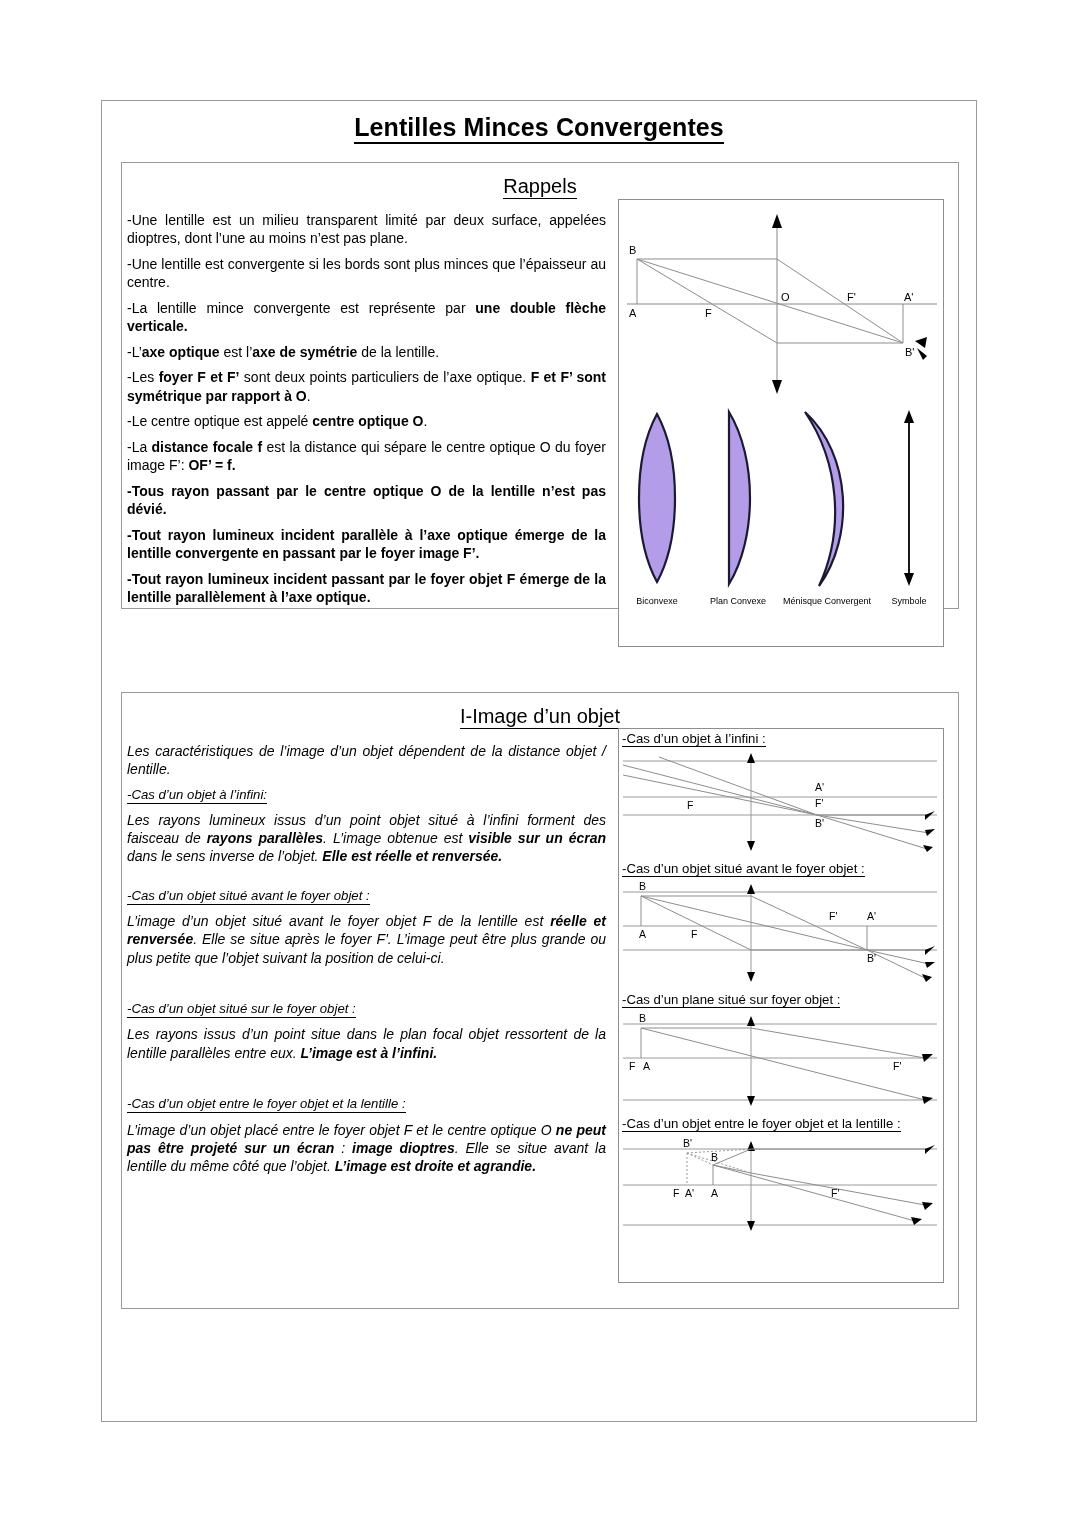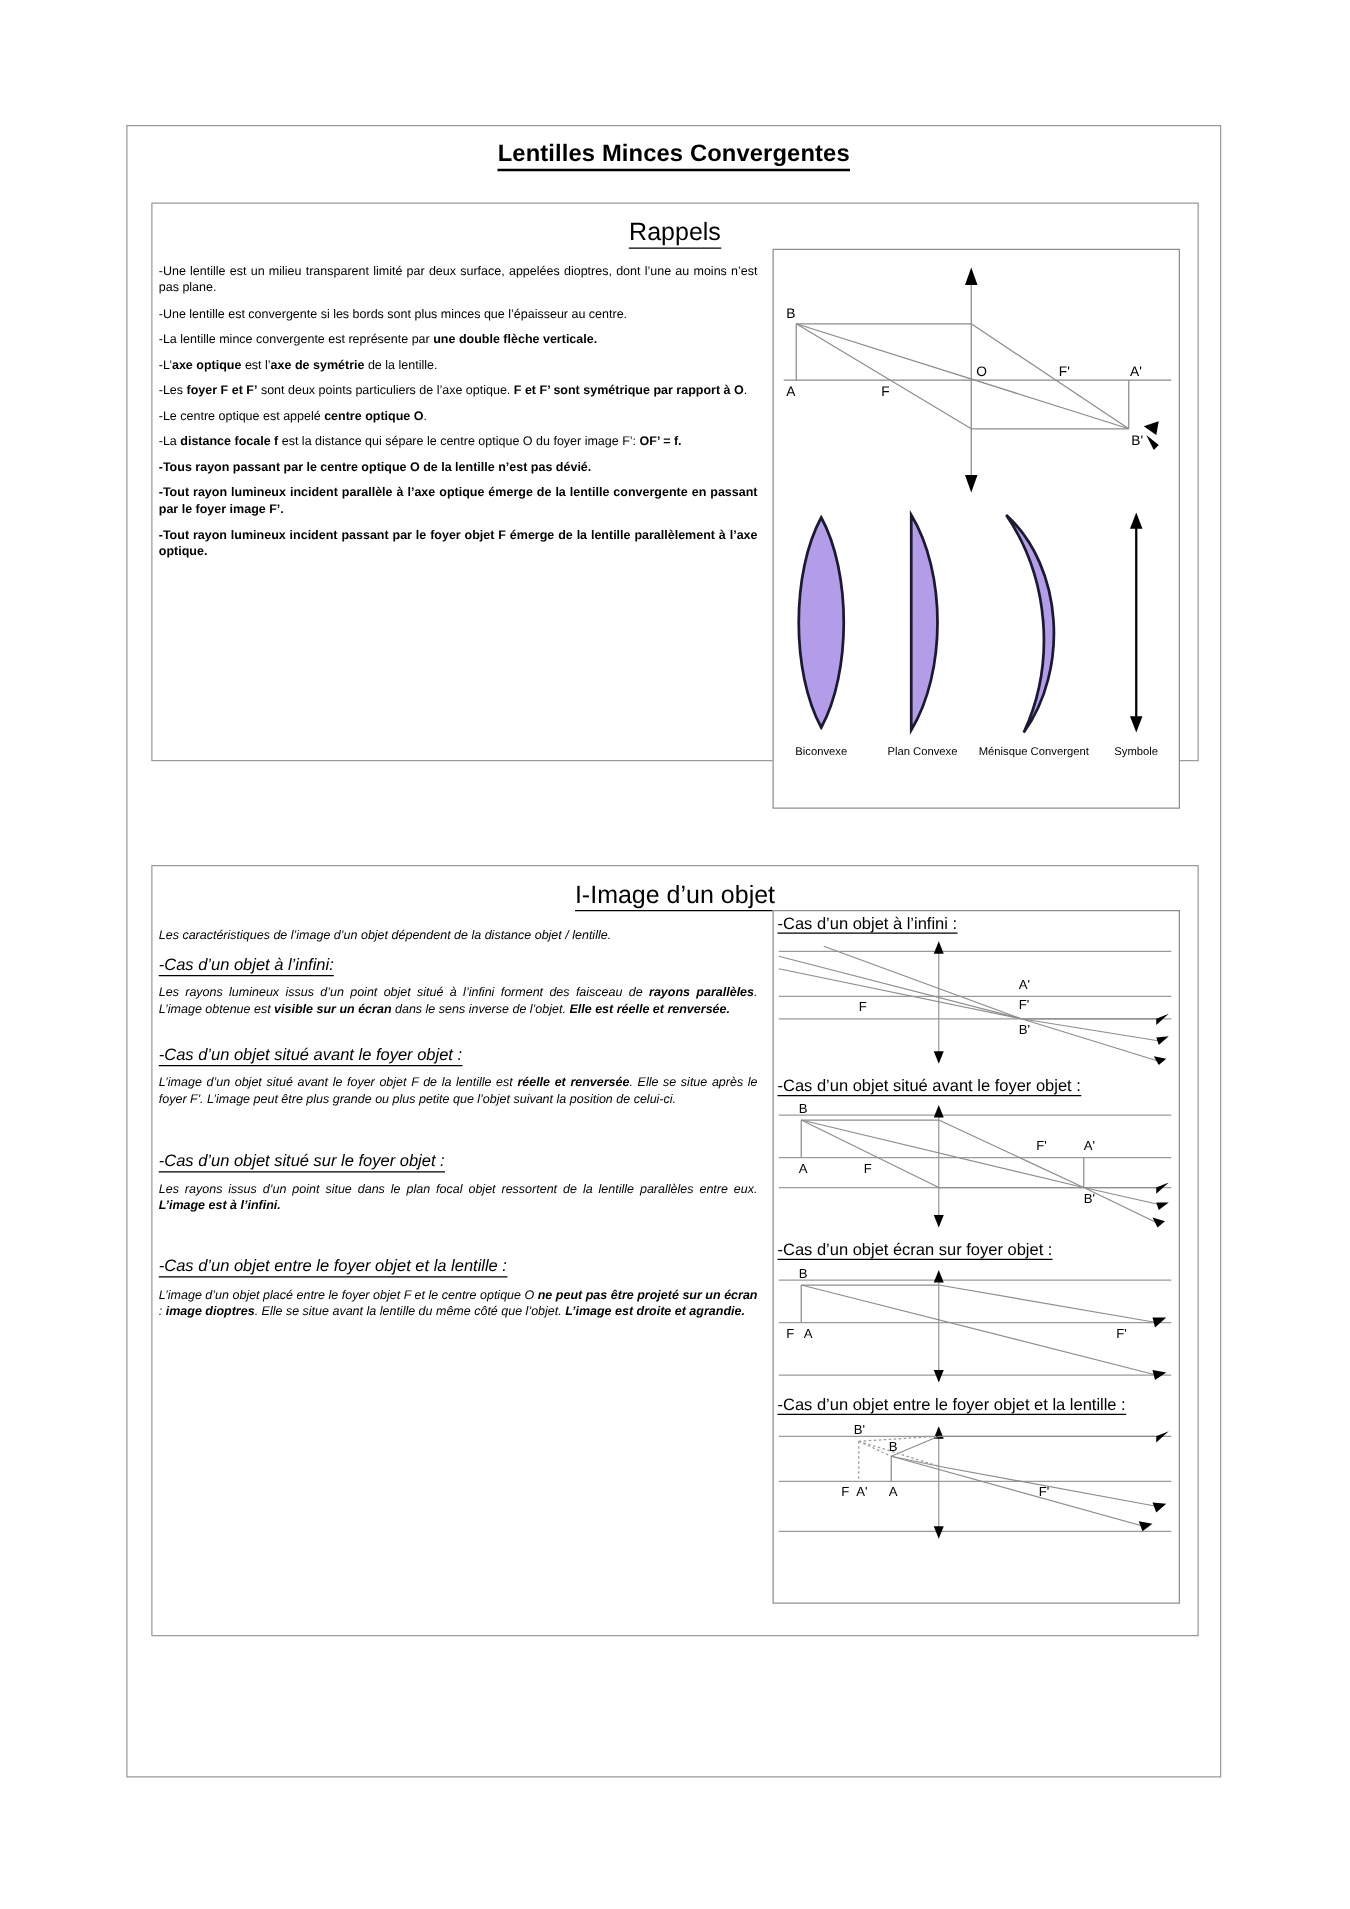"Lentilles Minces Convergentes" .doc-title { font-size: 19px -> 25px }
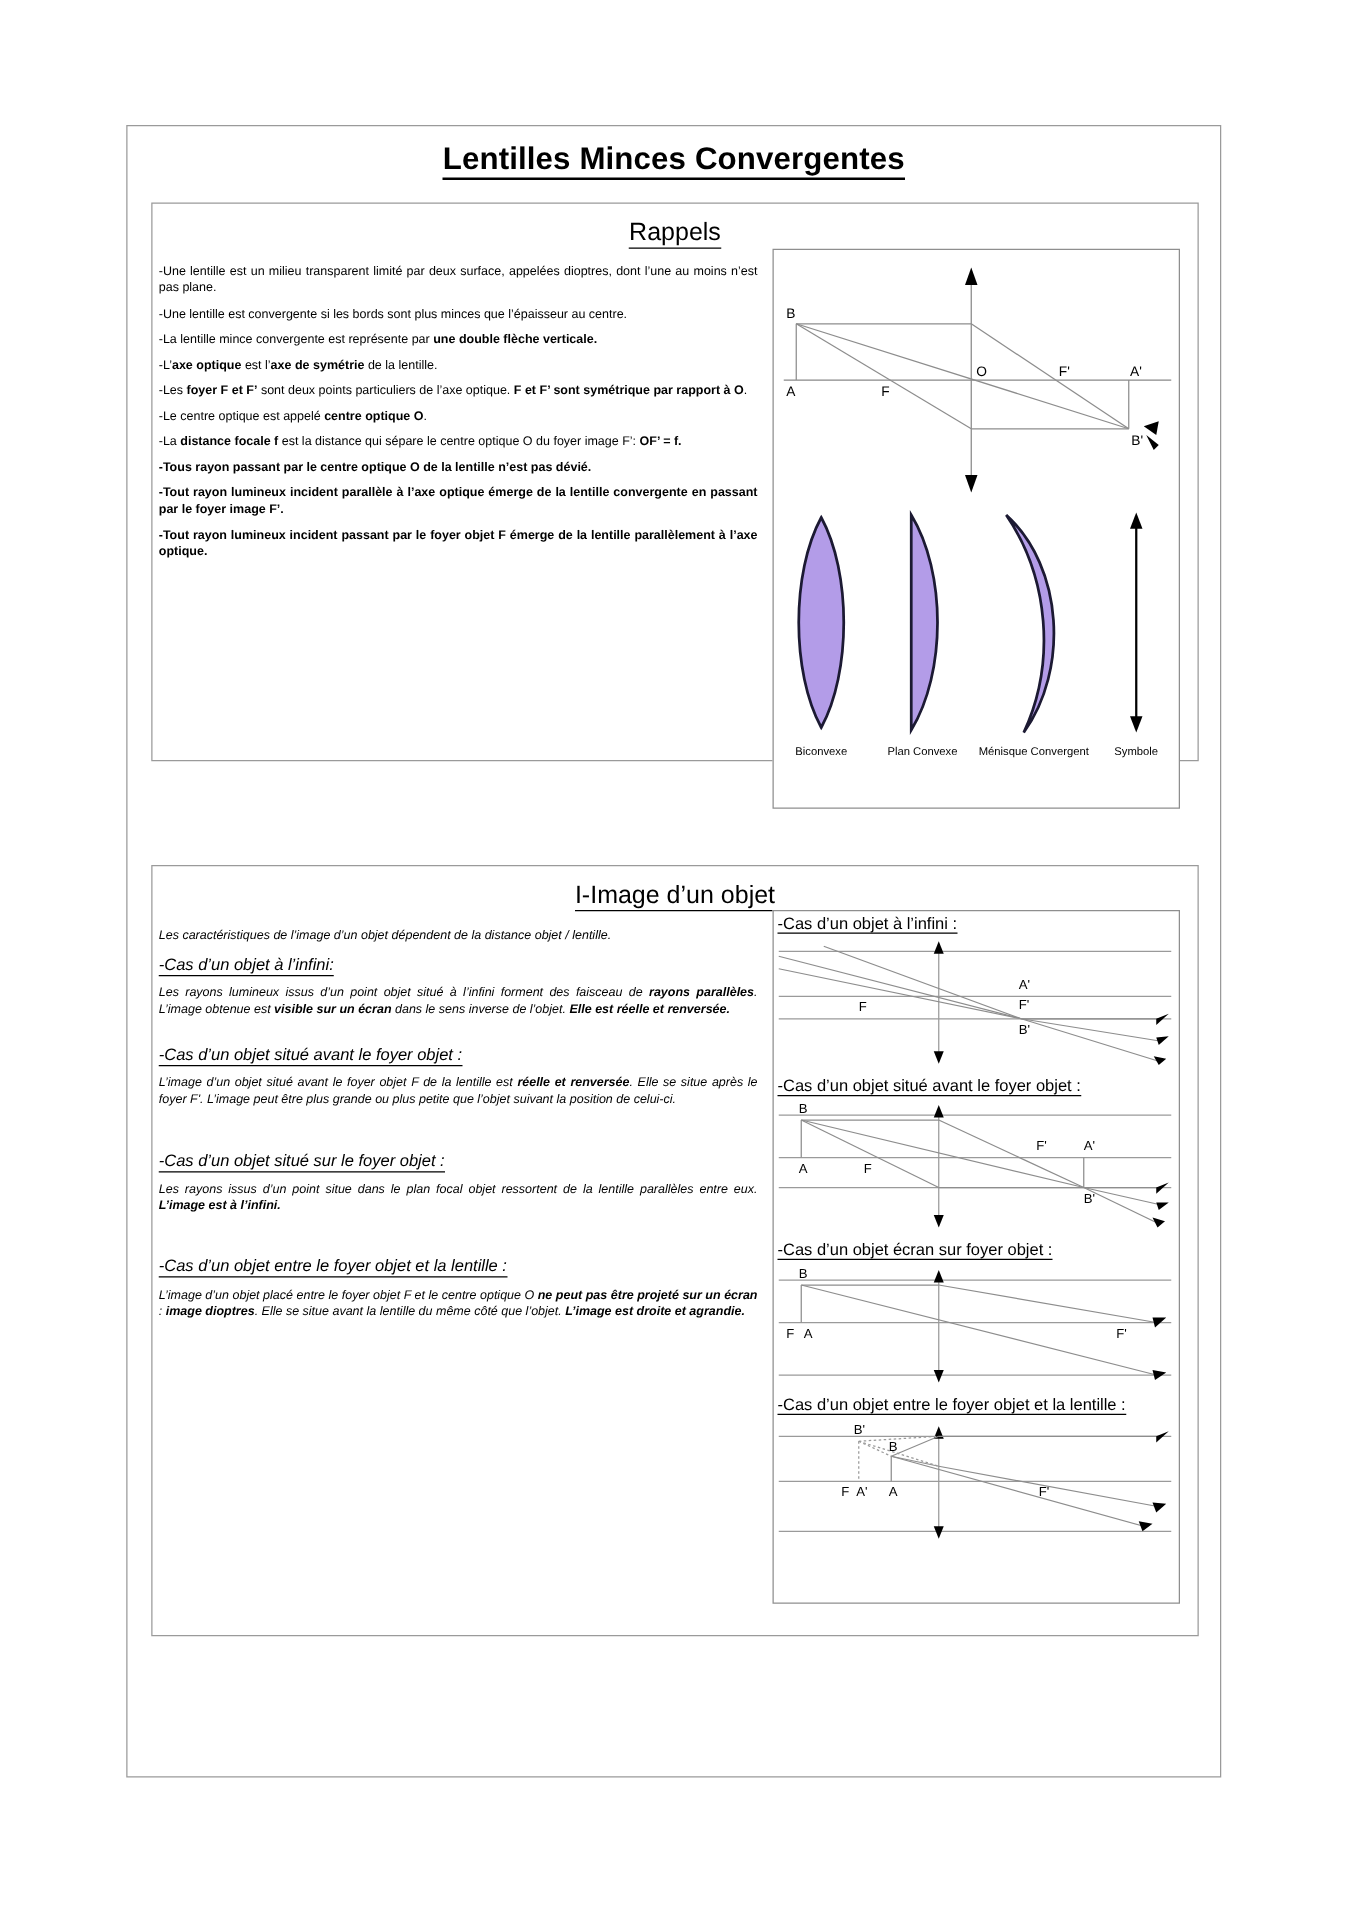"-Une lentille est un milieu" .para { font-size: 10px -> 14px }
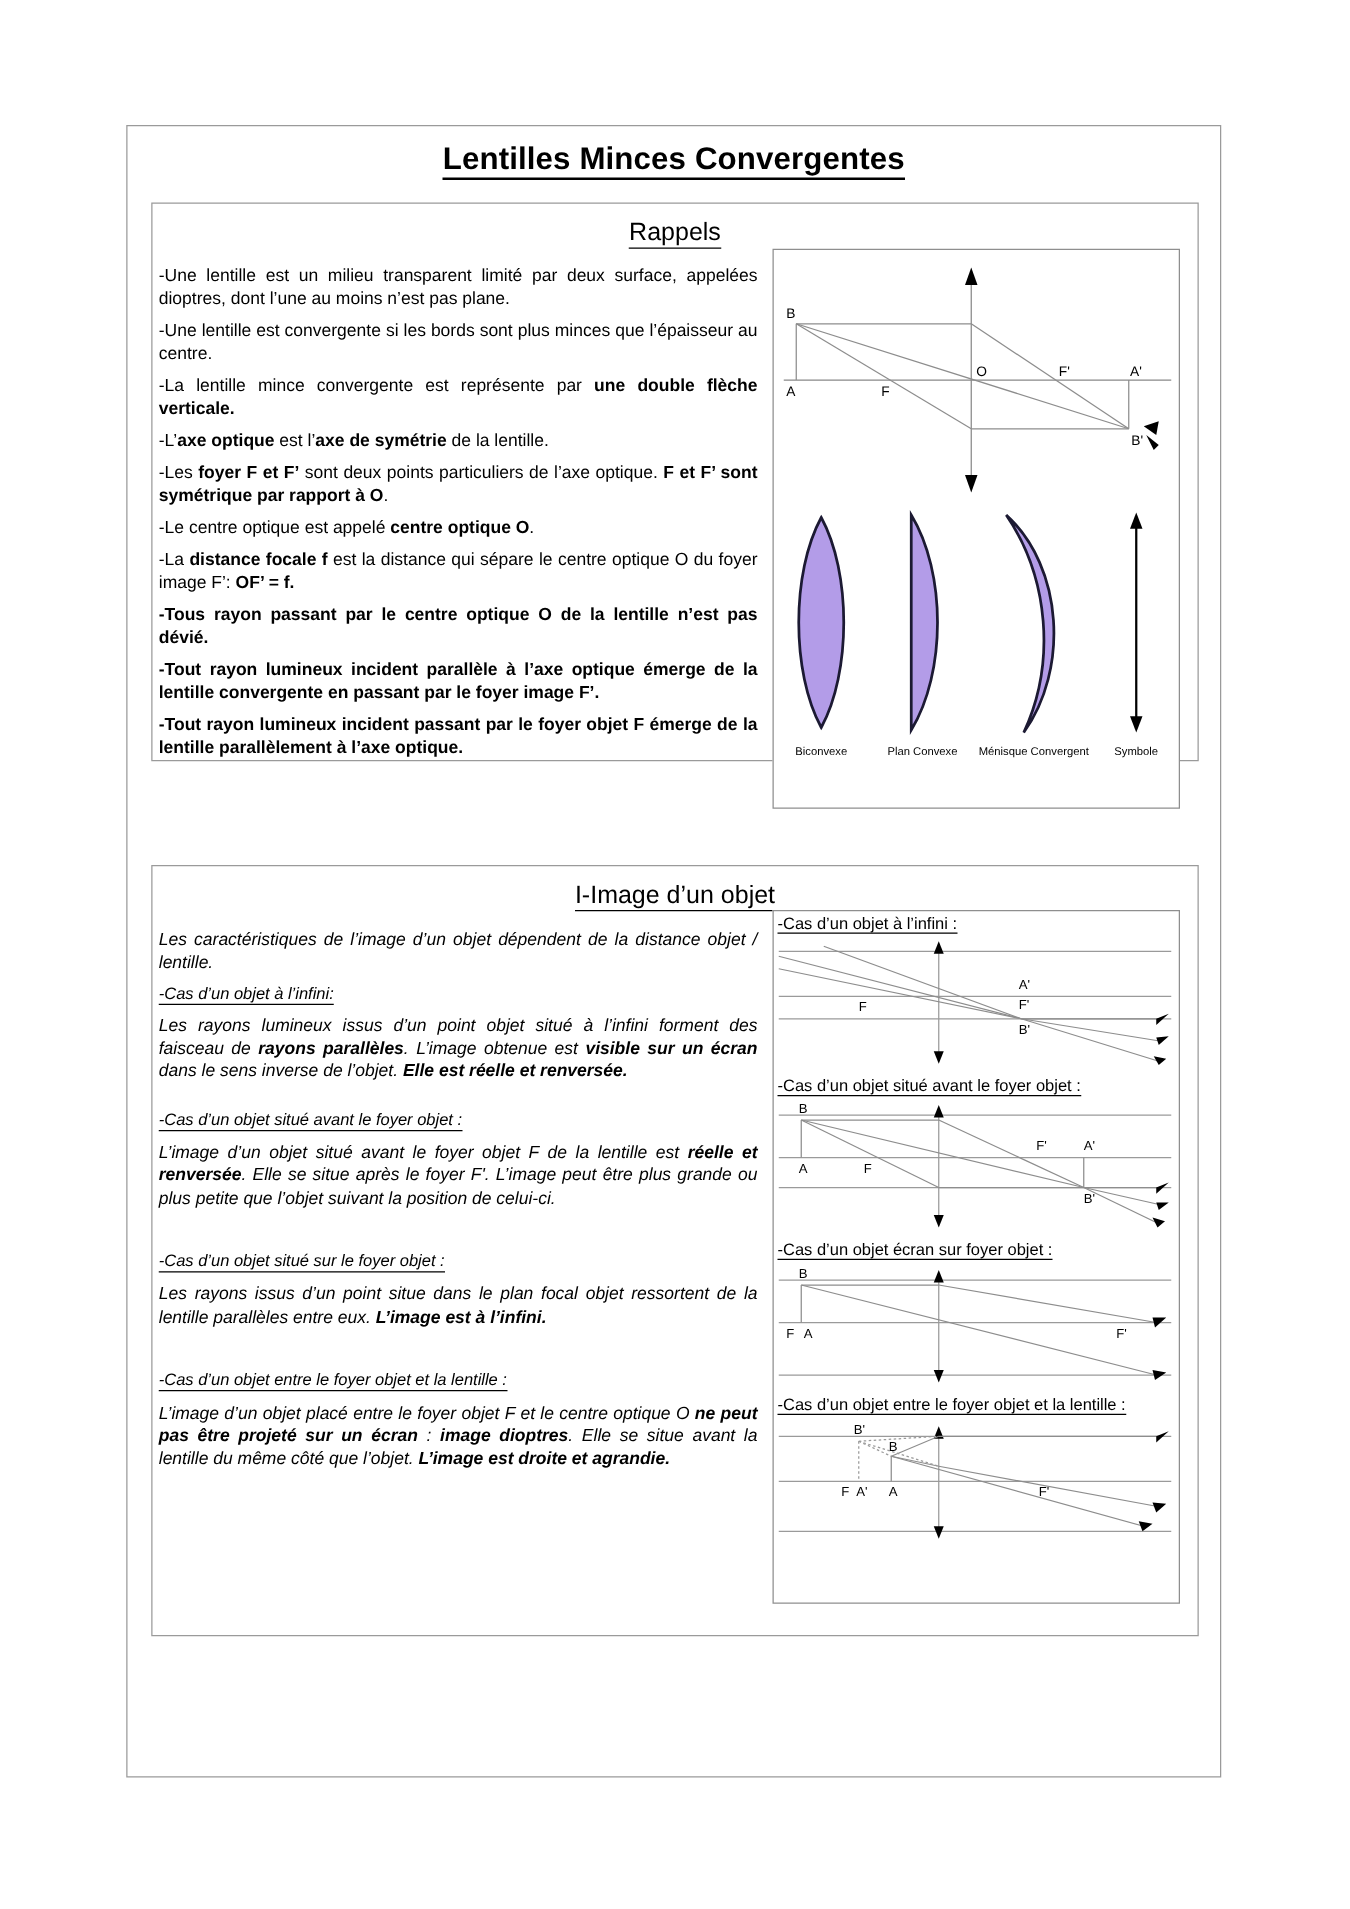"-Cas d’un objet écran sur" span { text: objet écran -> plane situé }
